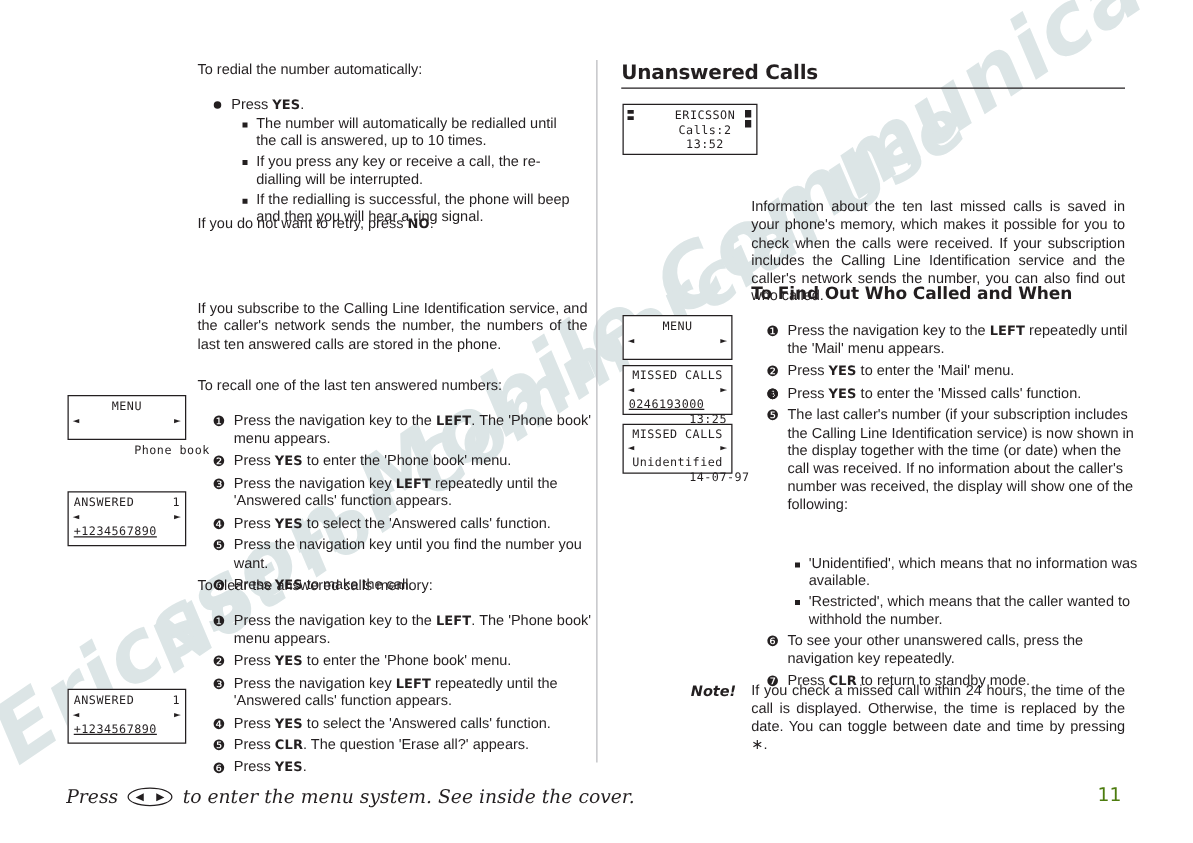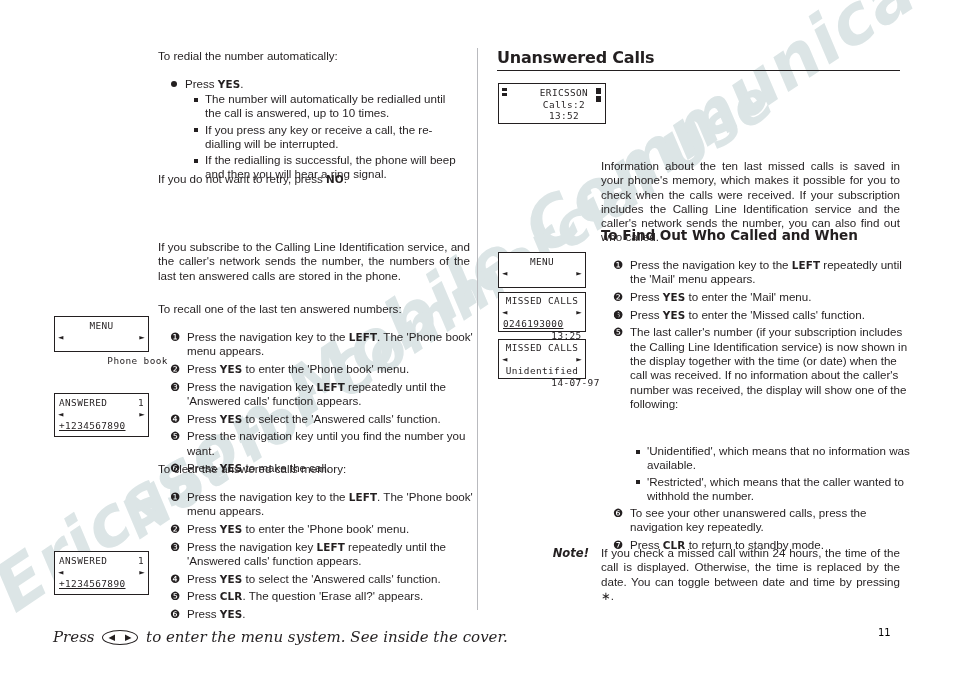"11" #page-number { color: #000000 -> #4d7c0f; font-size: 10px -> 15px }
